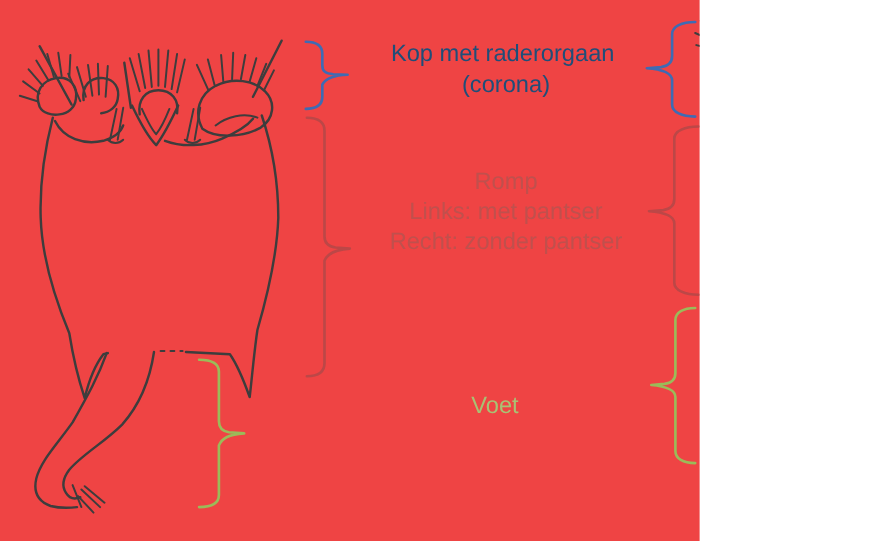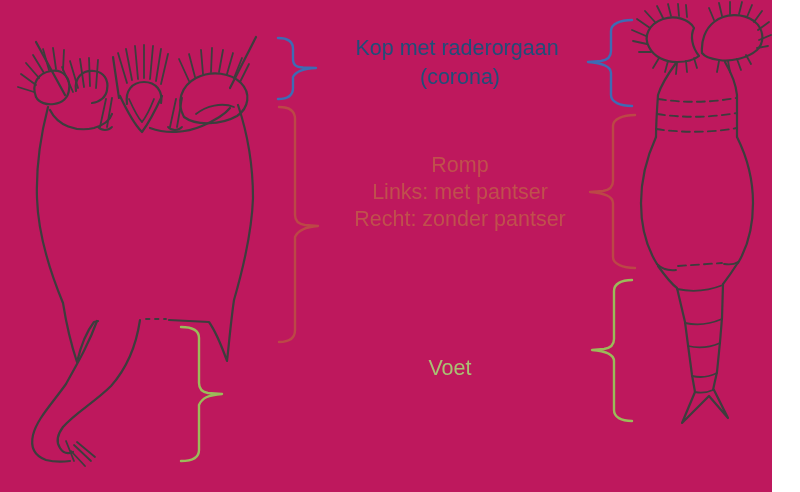"Kop met raderorgaan" .canvas { background: #be185d -> #ef4444; width: 772px -> 636px }
